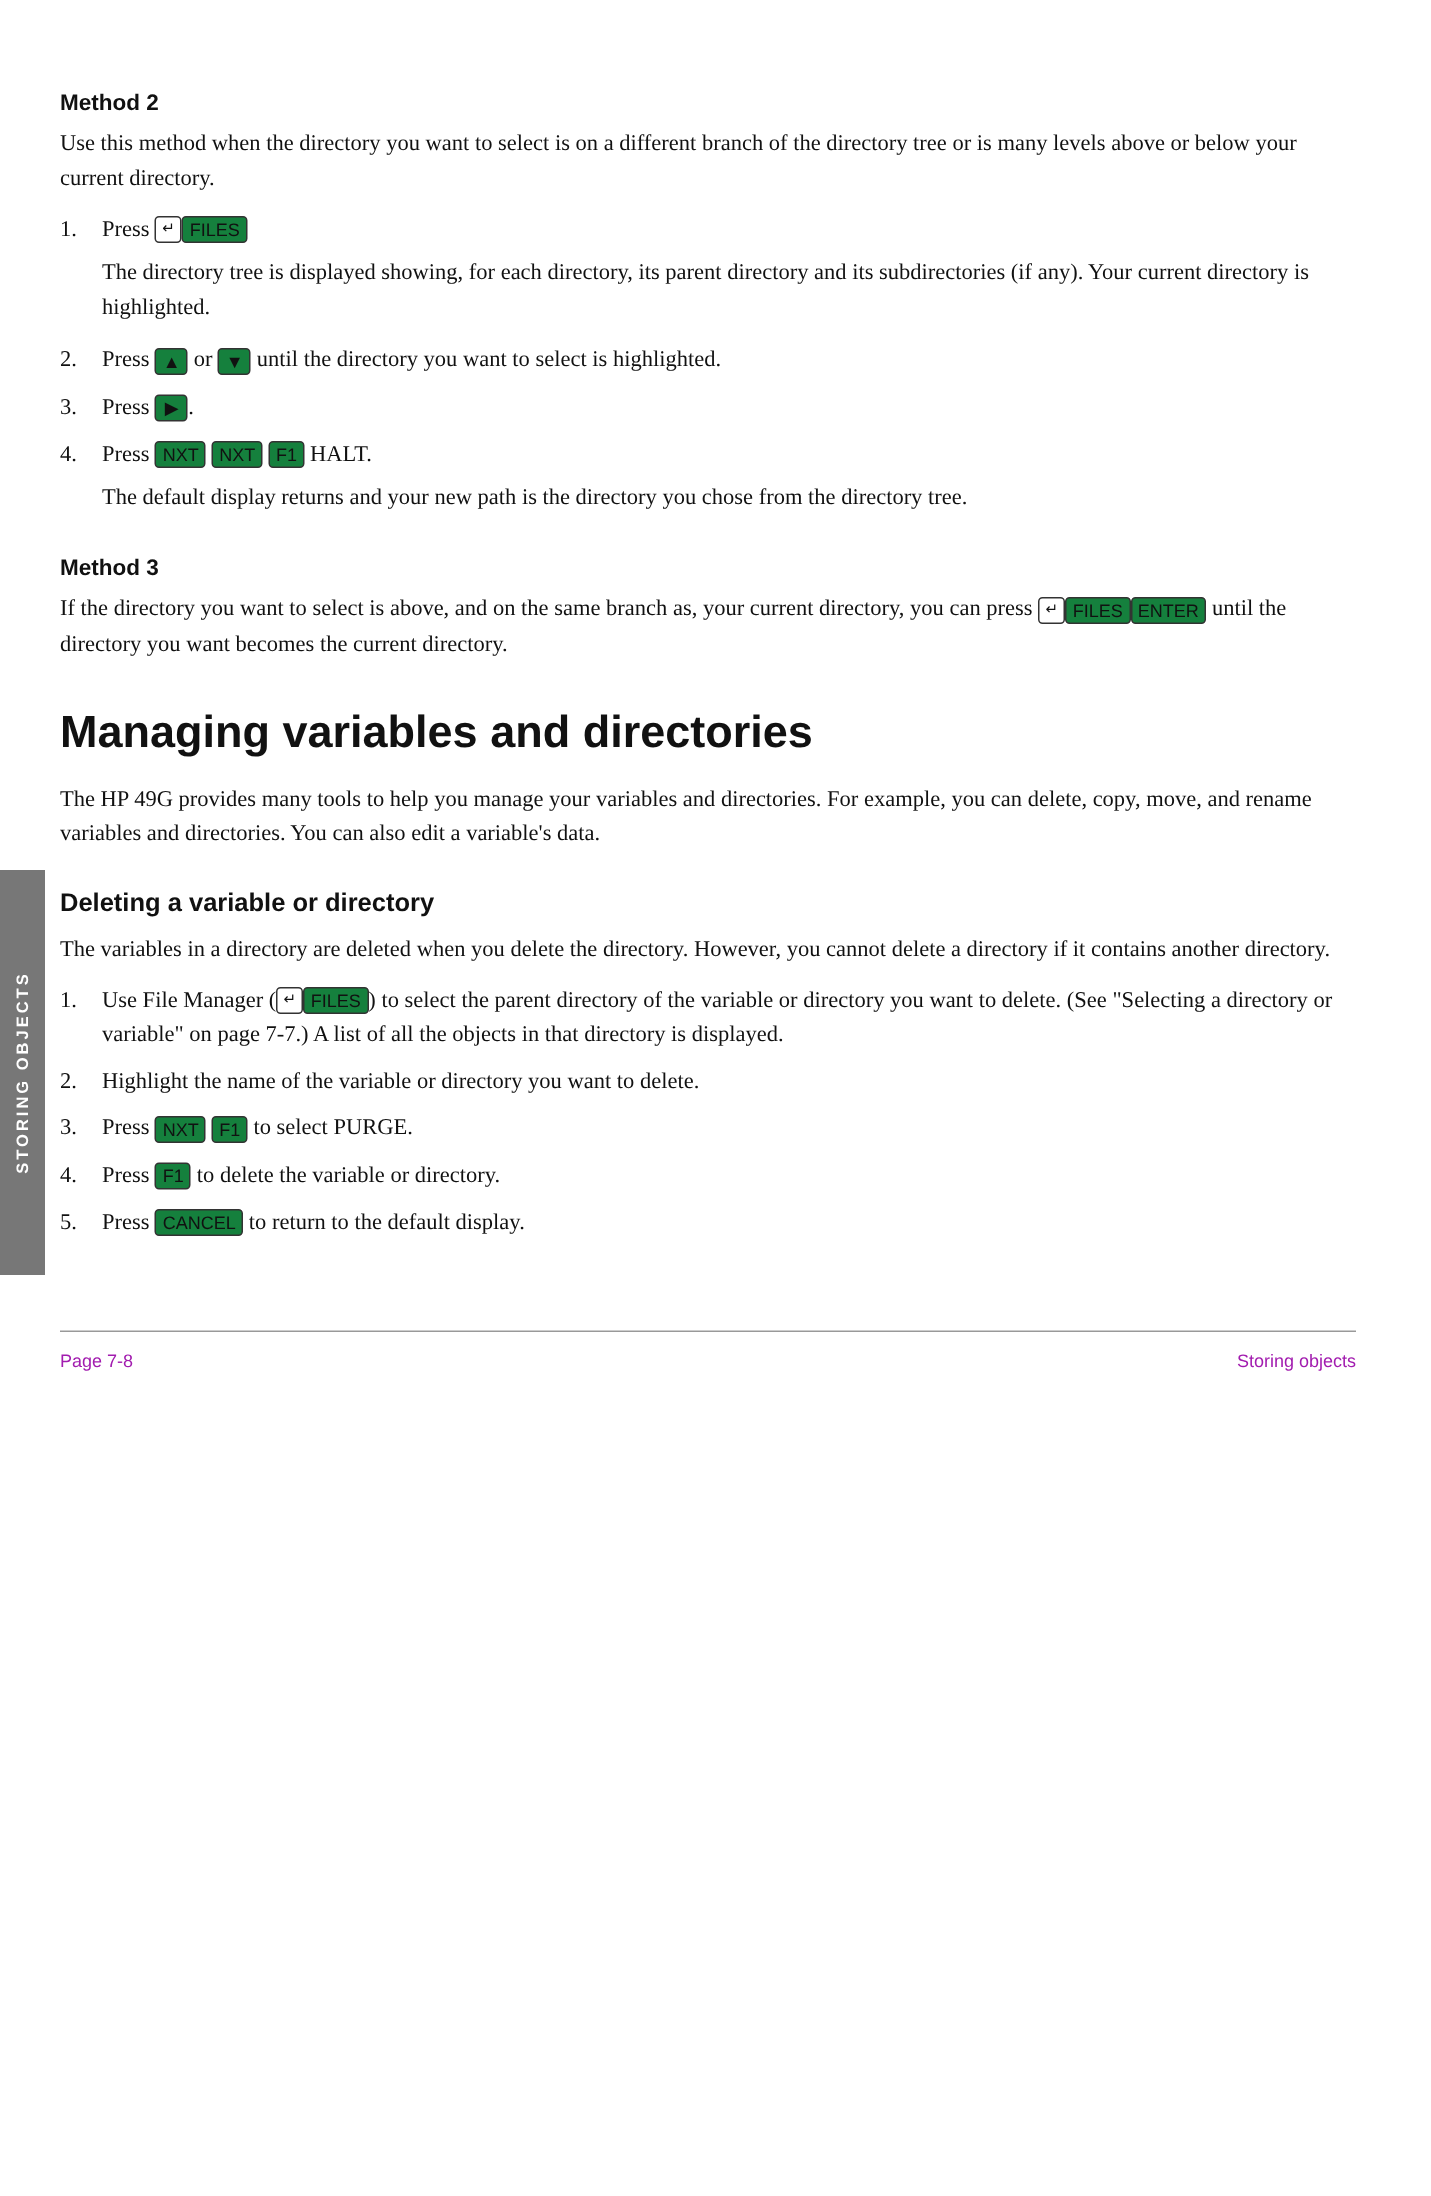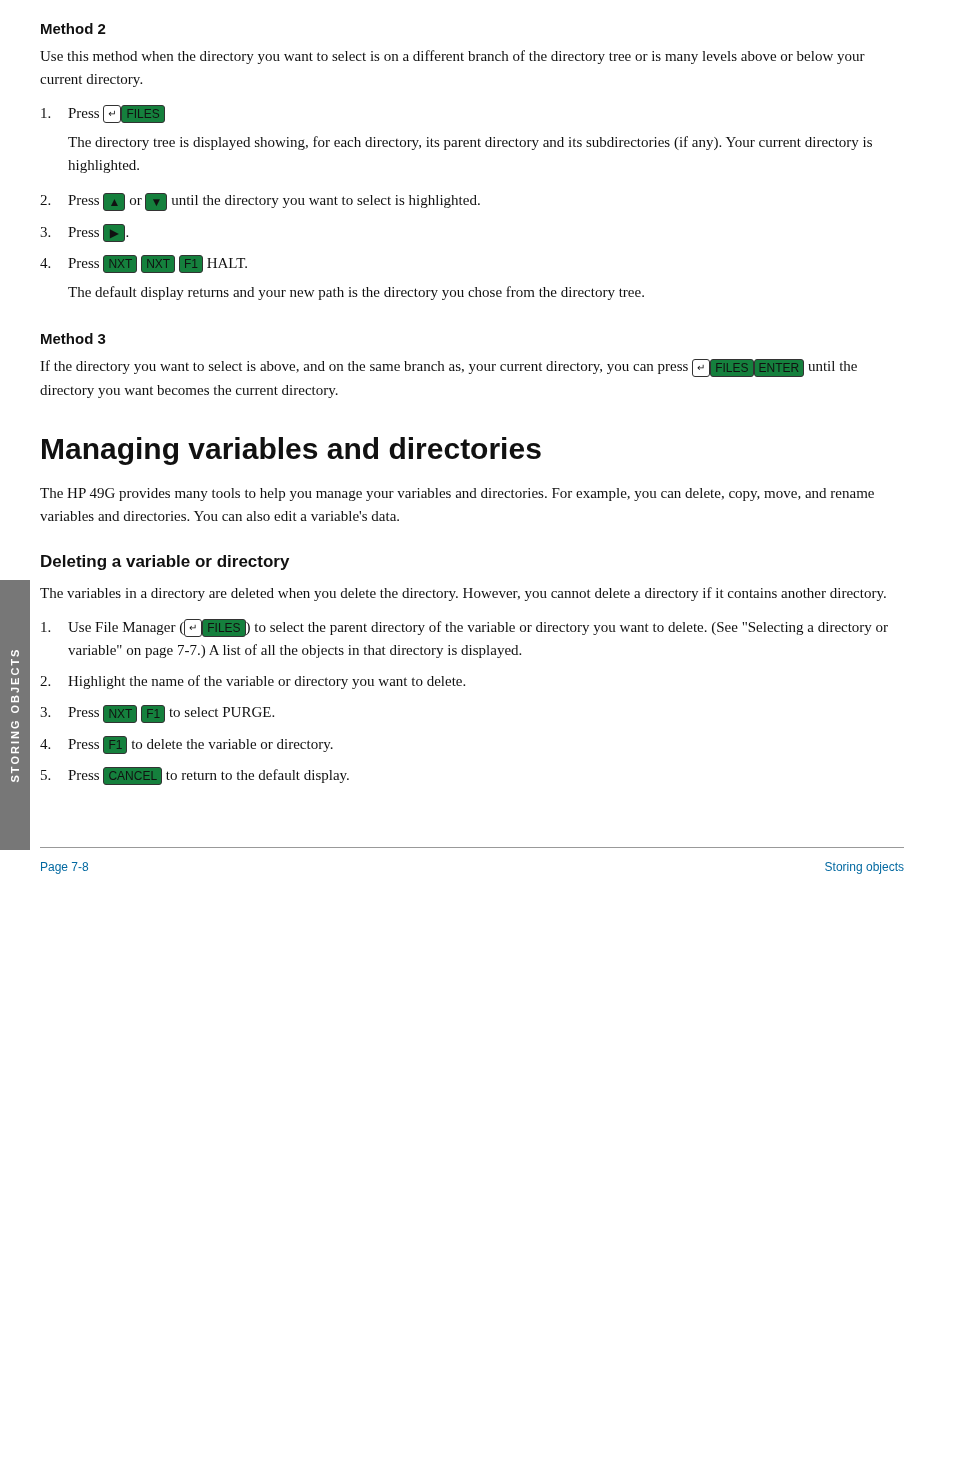"Method 2" .main-content { padding-top: none -> 40px }
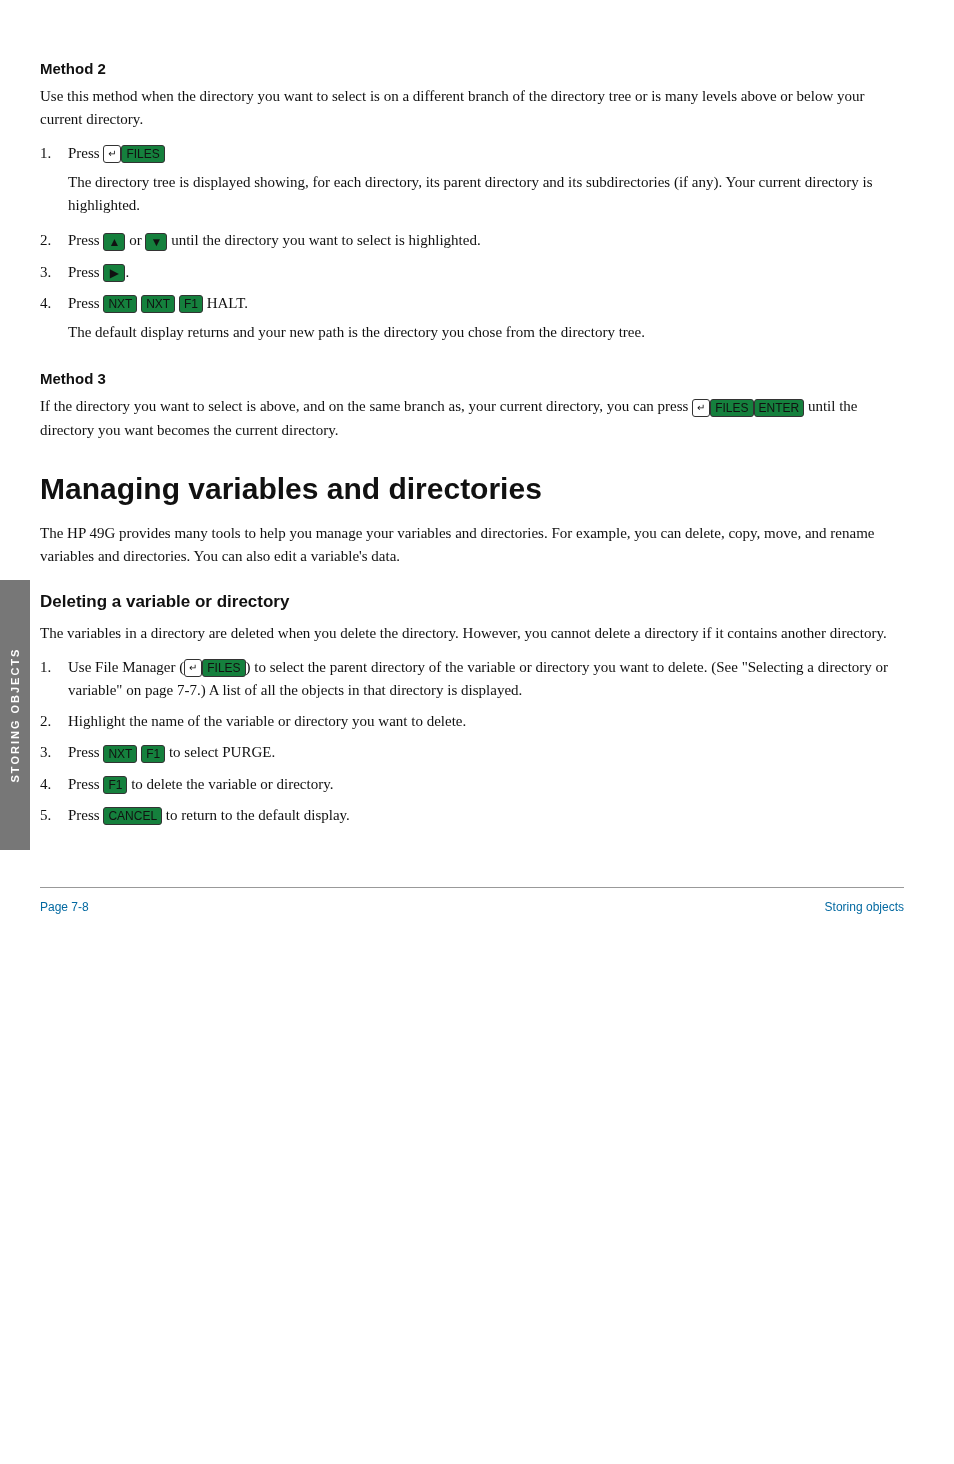"Page 7-8" .footer { color: #0369a1 -> #a21caf }
